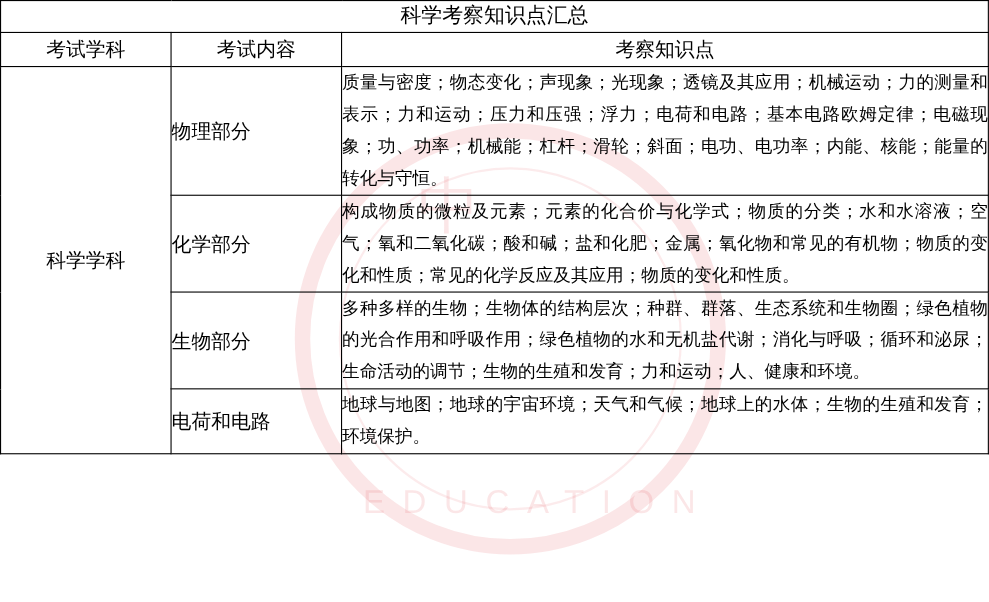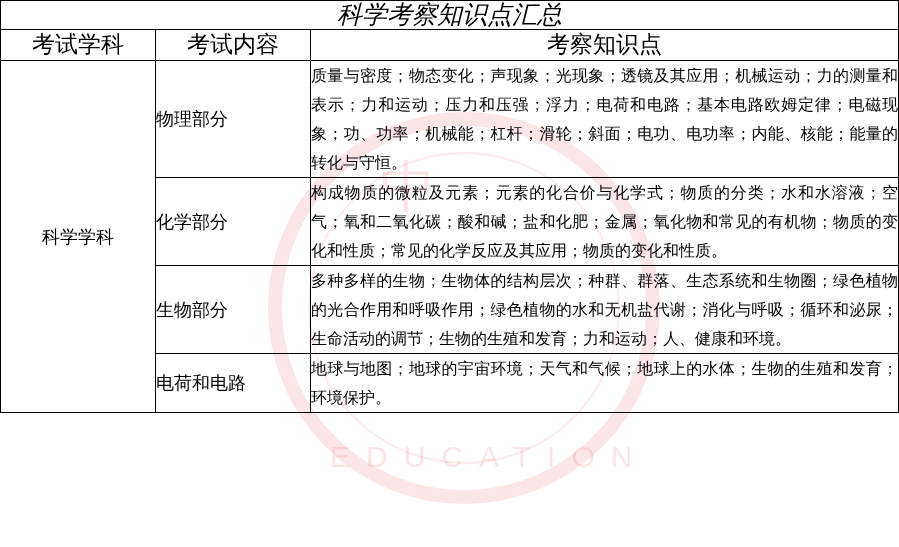"科学考察知识点汇总" .title-cell { font-size: 25px -> 19px; font-style: italic -> none }
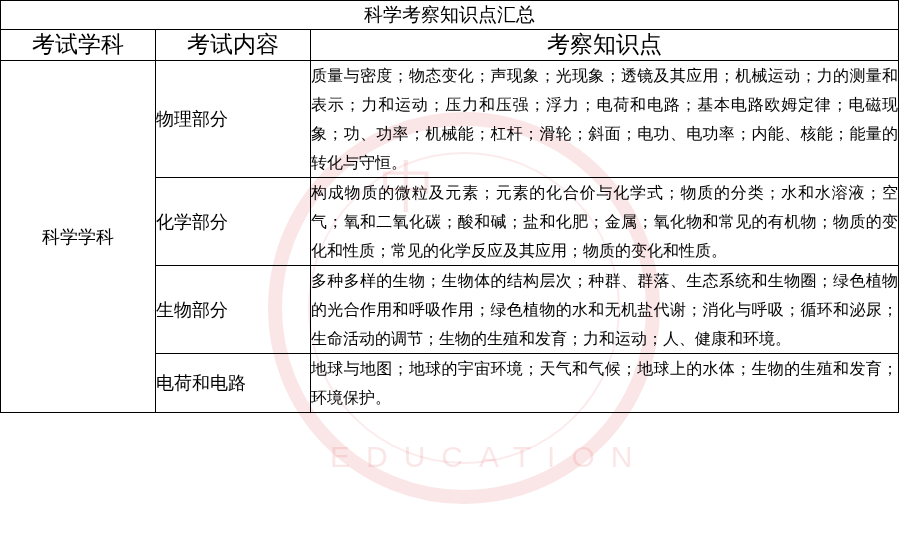"考试学科" .head-cell { font-size: 23px -> 18px }
